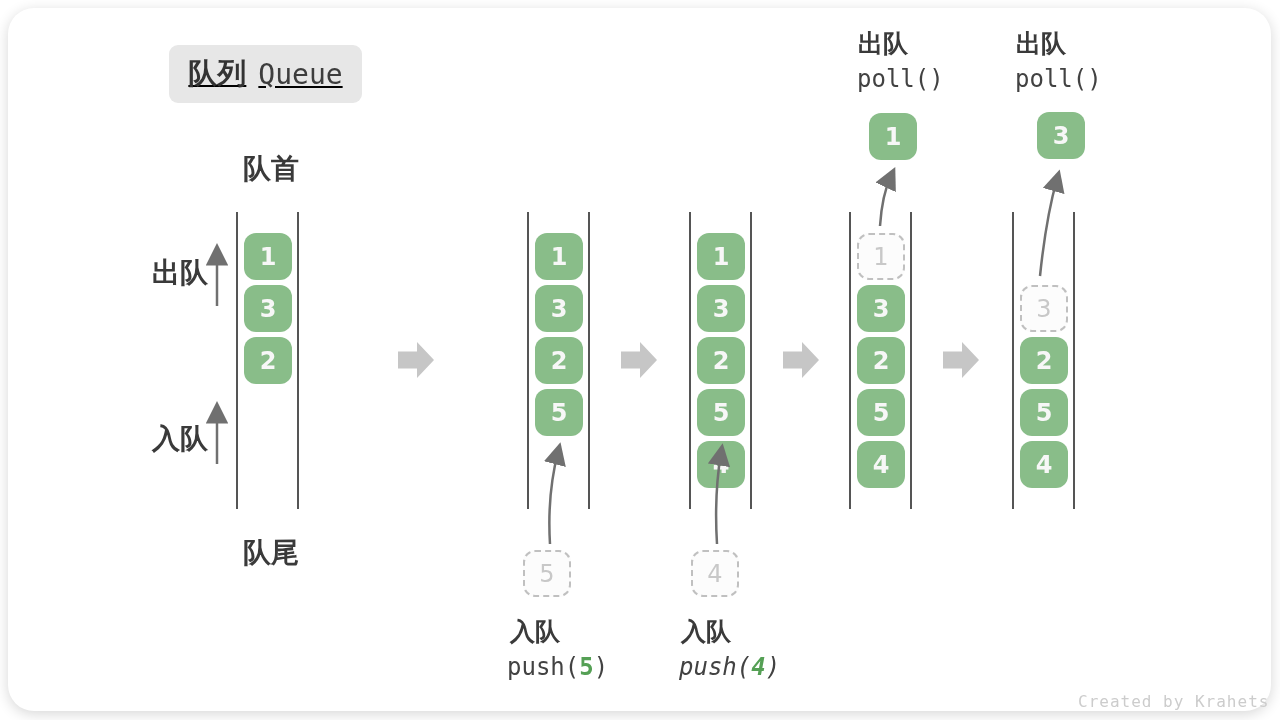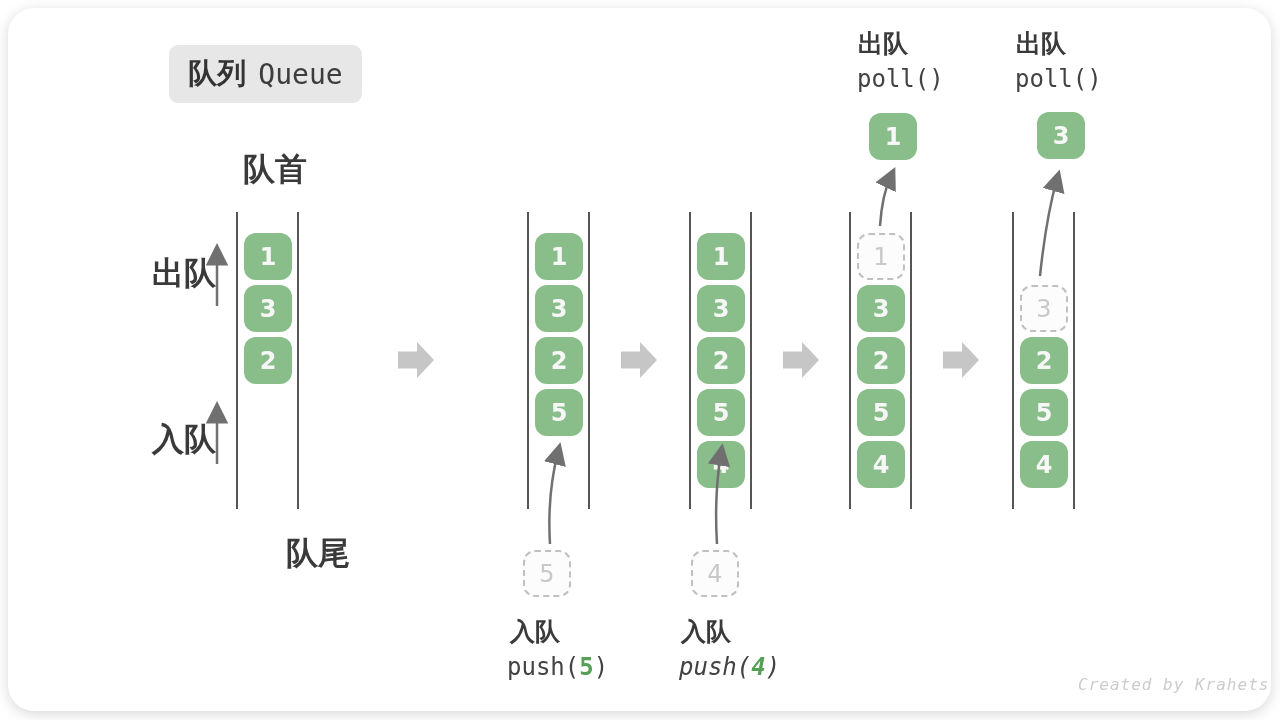"队列" .badge { text-decoration: none -> underline }
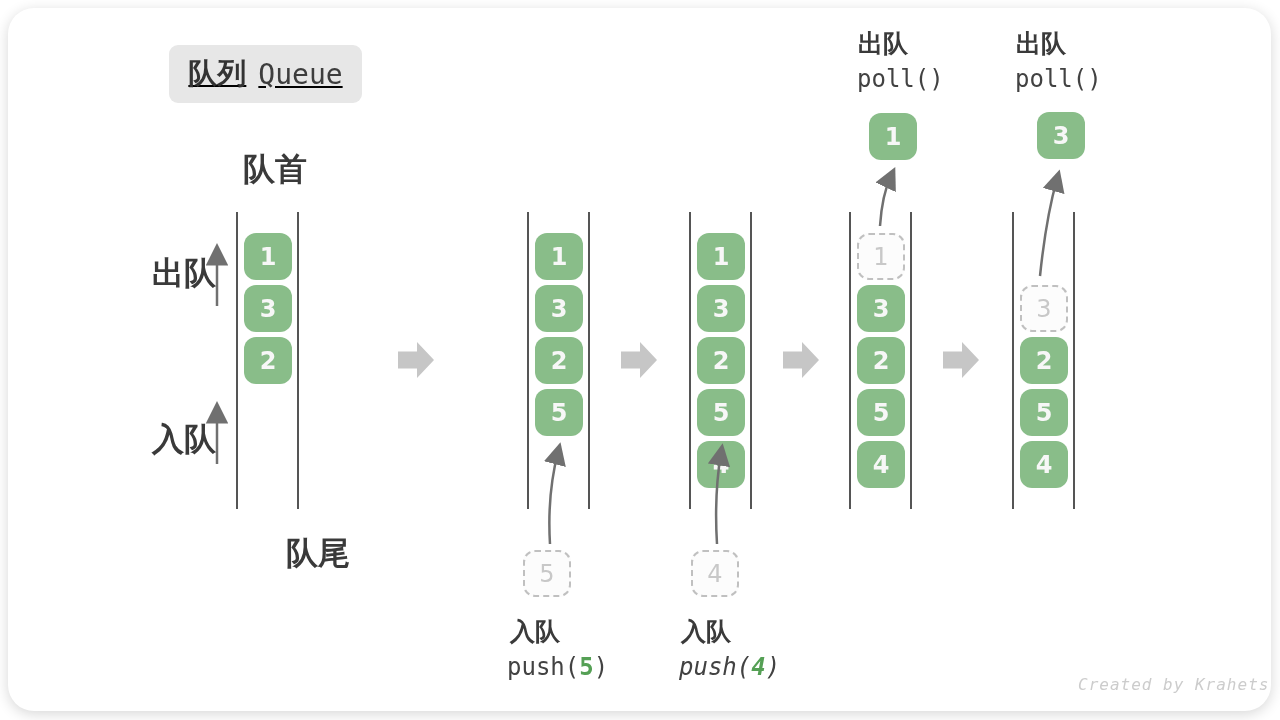"队首" .zh-label { font-size: 32px -> 28px }
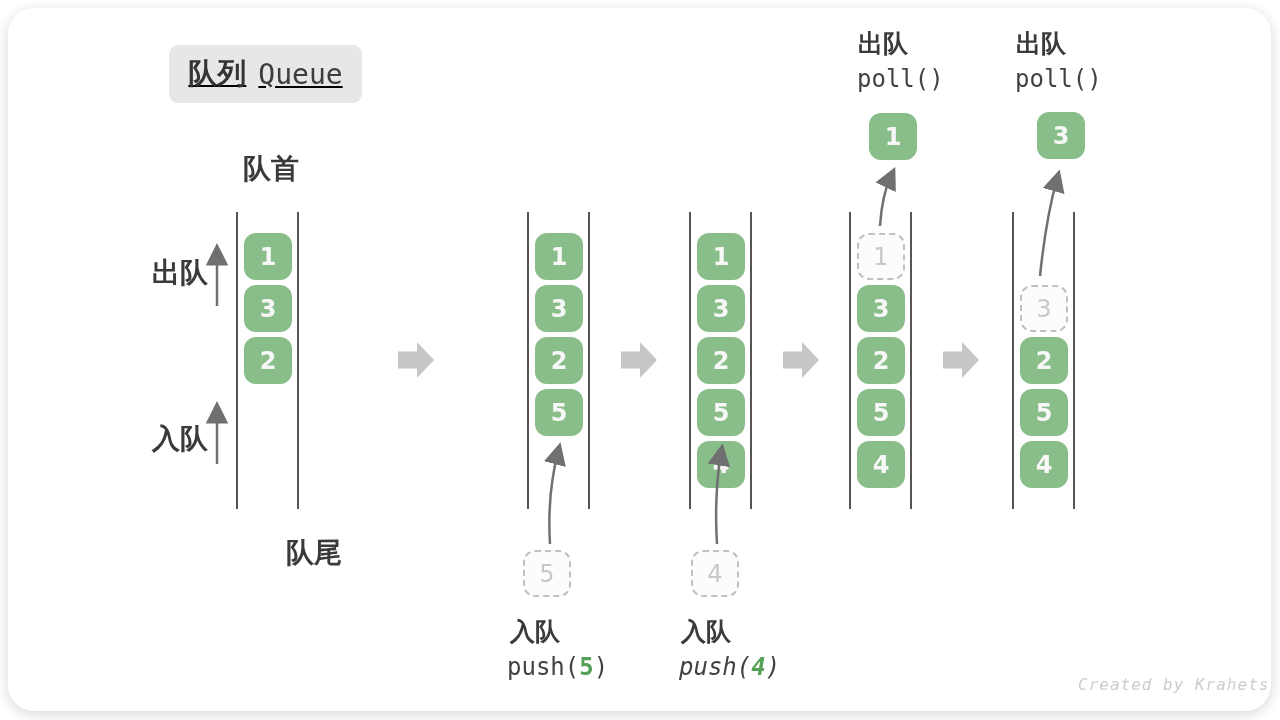"队尾" div.zh-label { margin-left: 43px -> none }
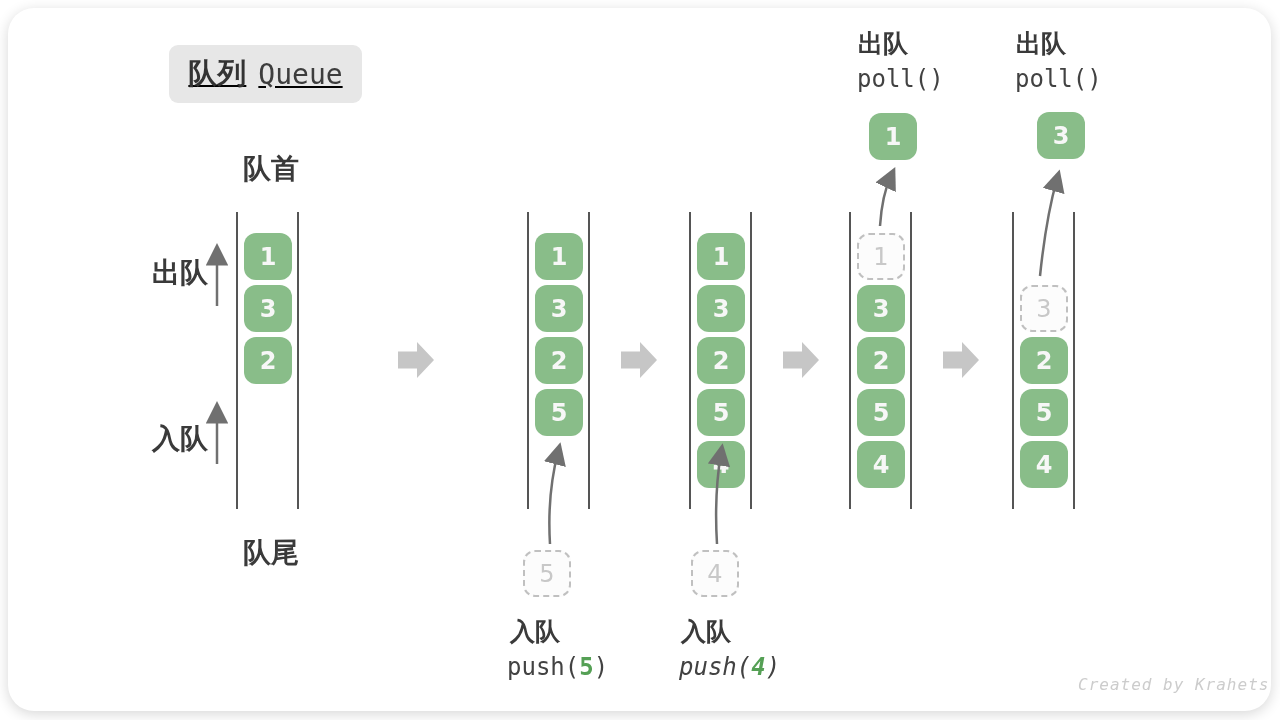"Created by Krahets" .credit { font-style: italic -> none; top: 675px -> 692px }
